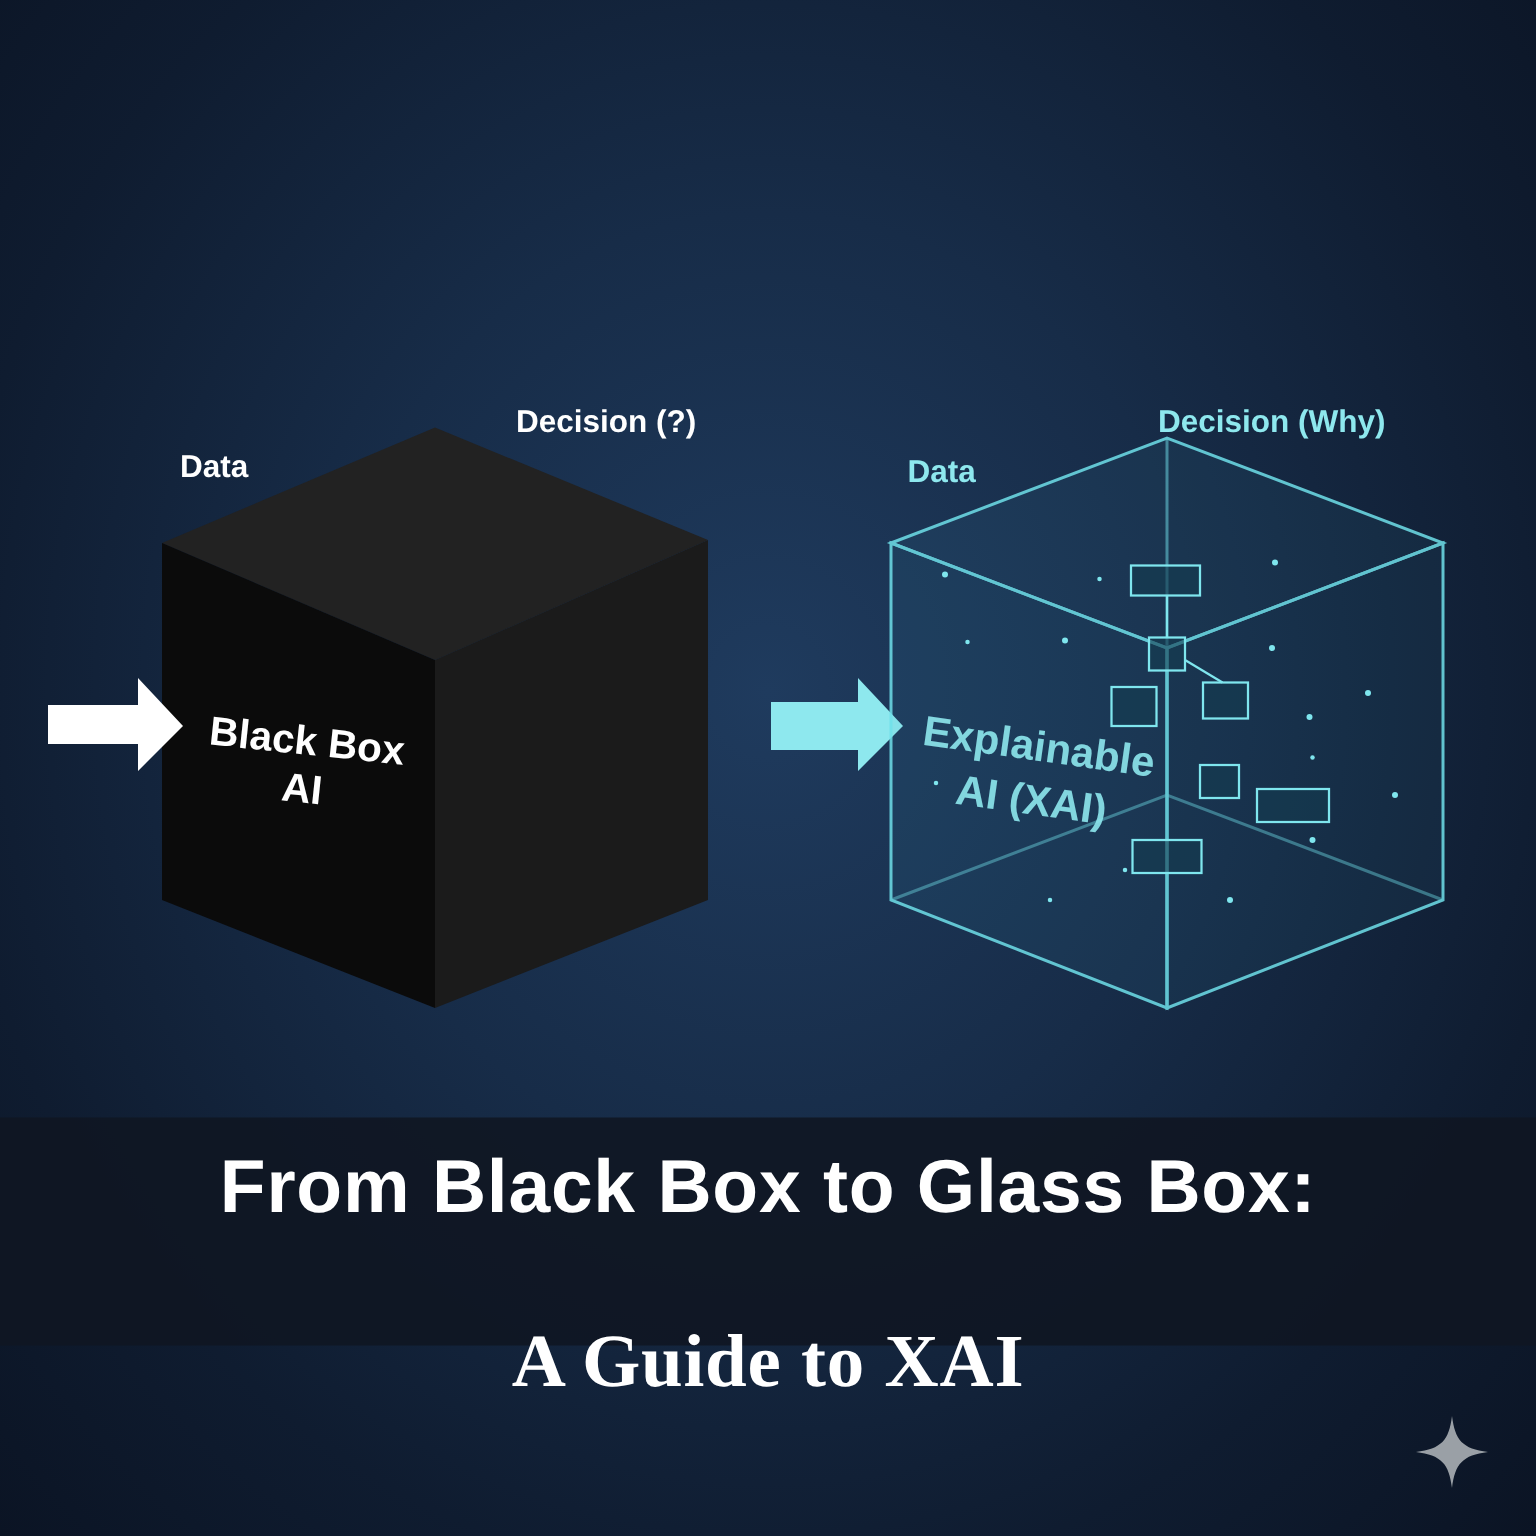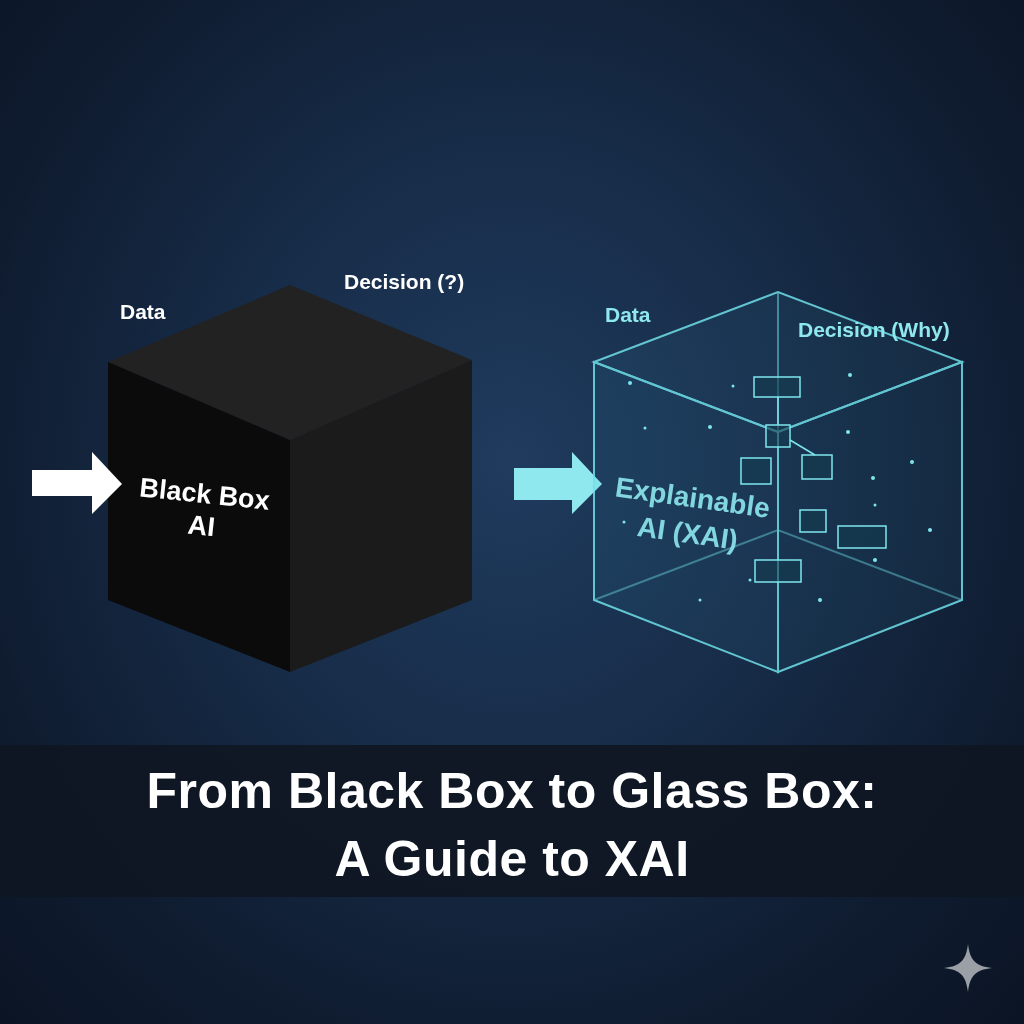"Decision (Why)" div.abs { left: 798px -> 772px; margin-top: 48px -> none }
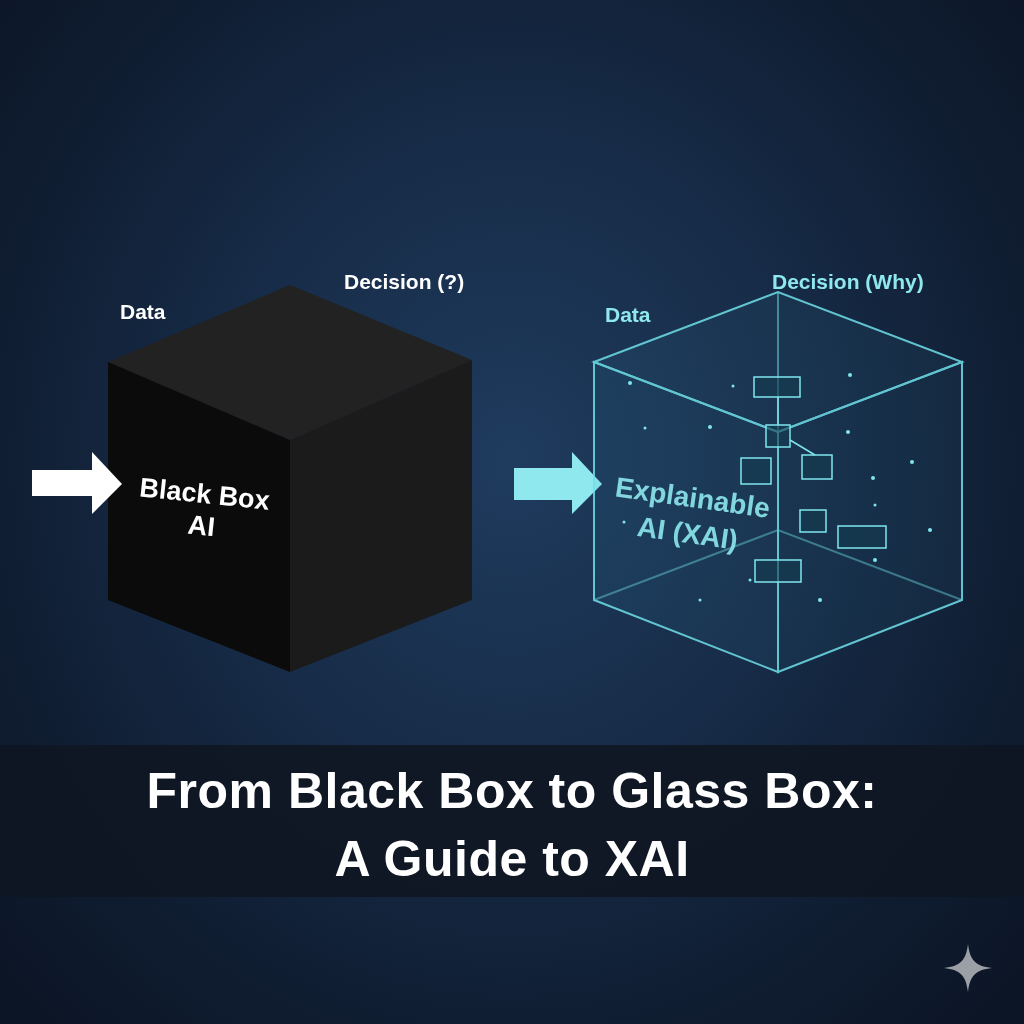"A Guide to XAI" div.title { font-family: none -> Liberation Serif, serif; top: 830px -> 878px }
